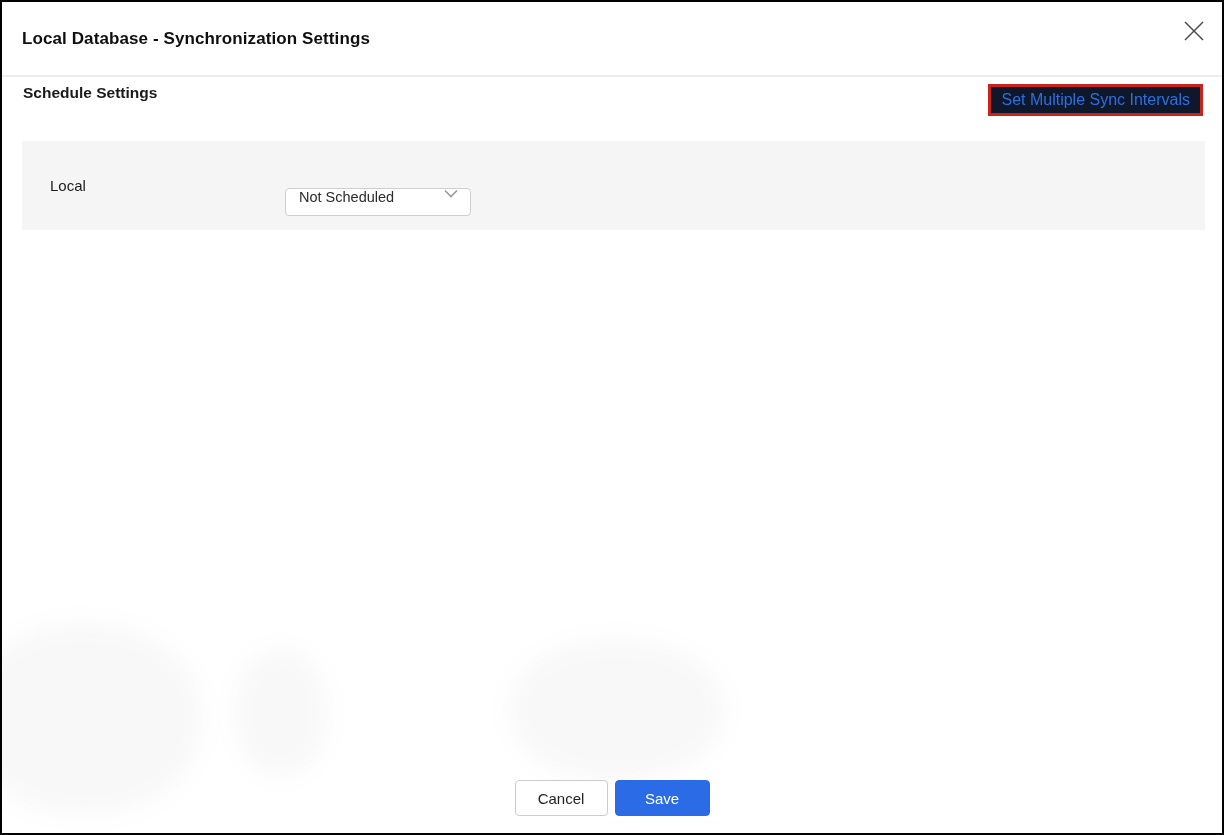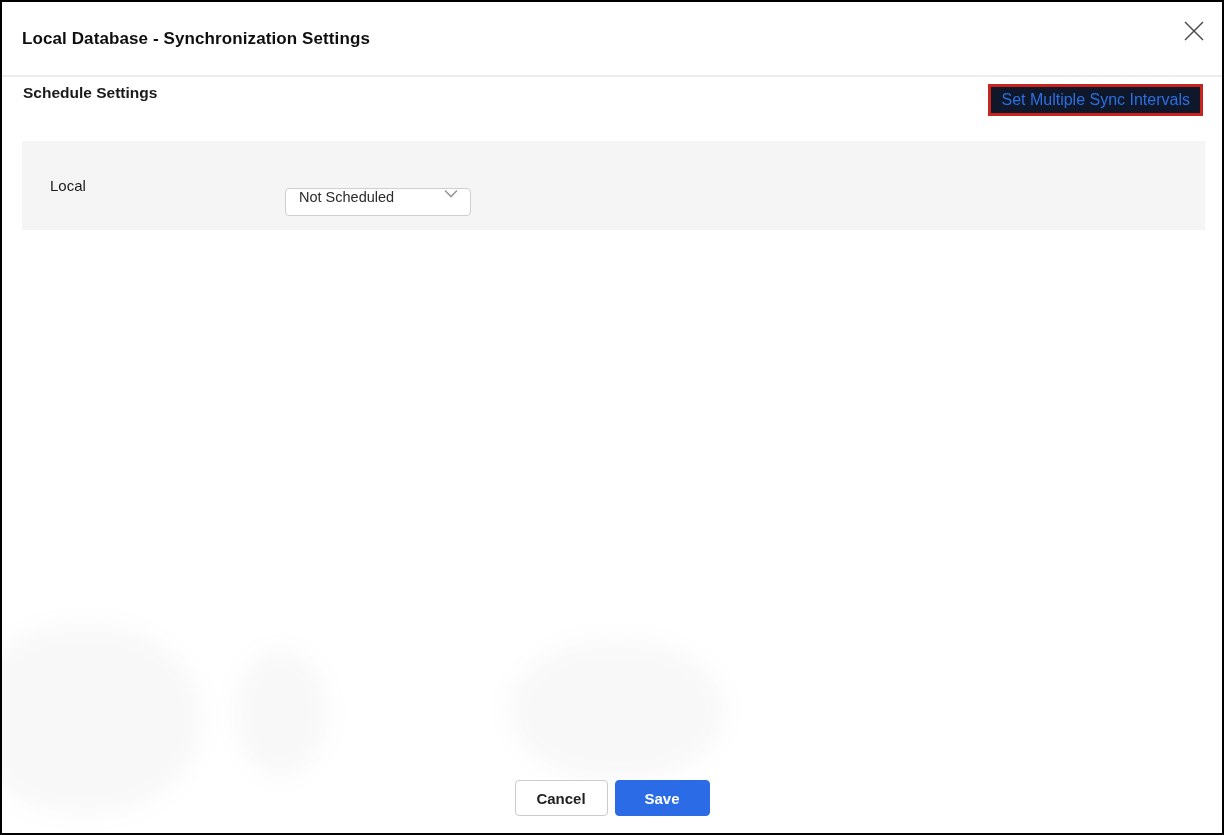"Cancel" .btn { font-weight: bold -> none }
